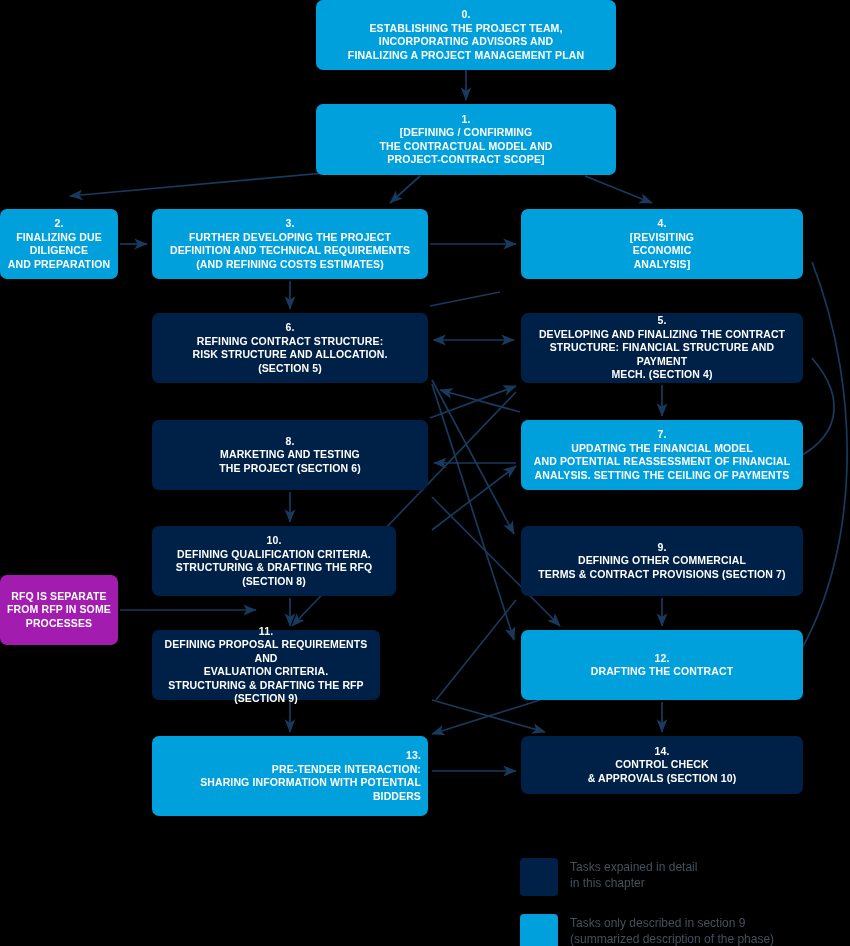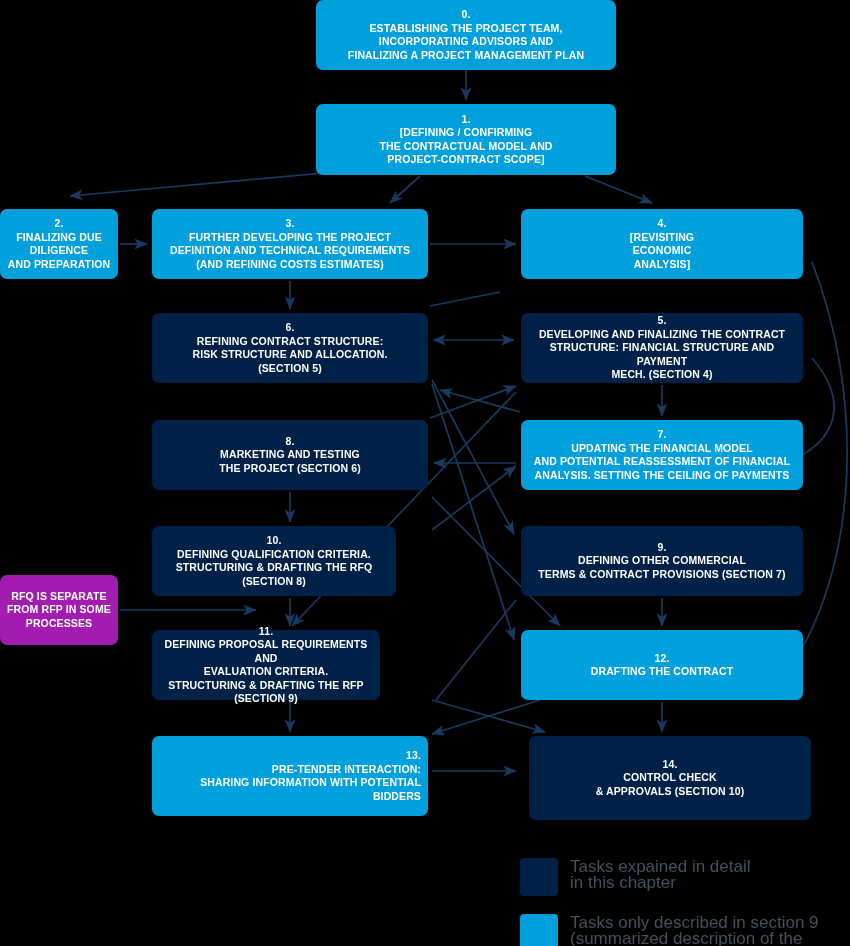"14." div.node { height: 84px -> 58px; margin-left: 8px -> none }
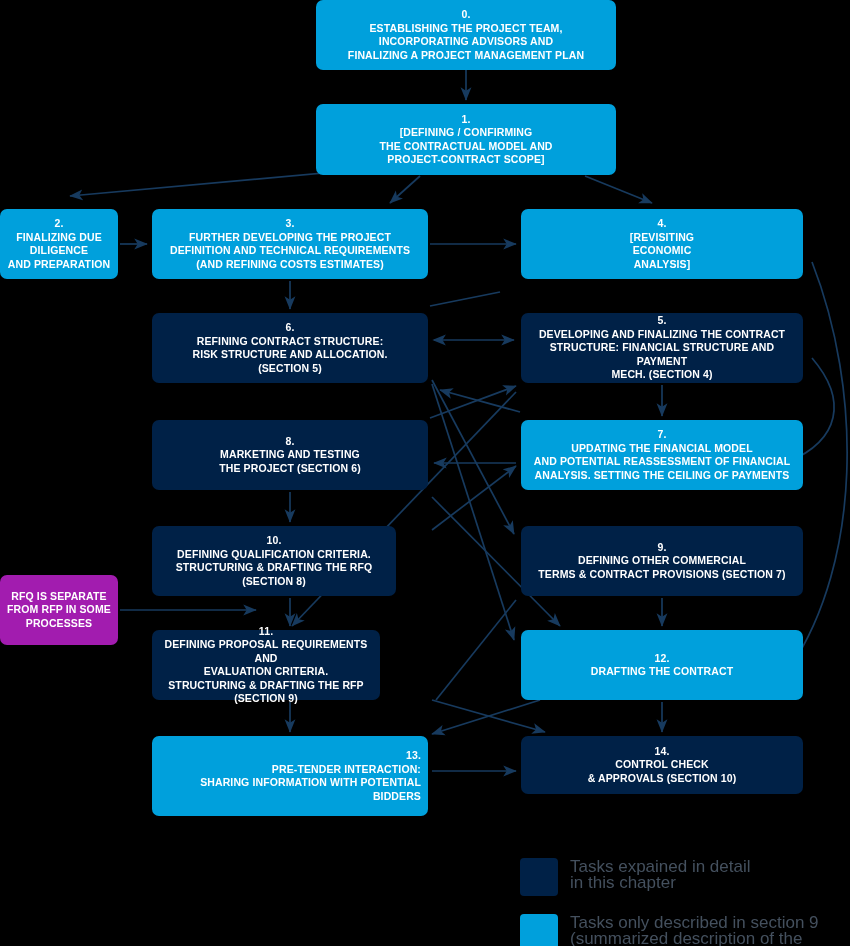"Tasks expained in detail" .legend-label { font-size: 17px -> 12px }
